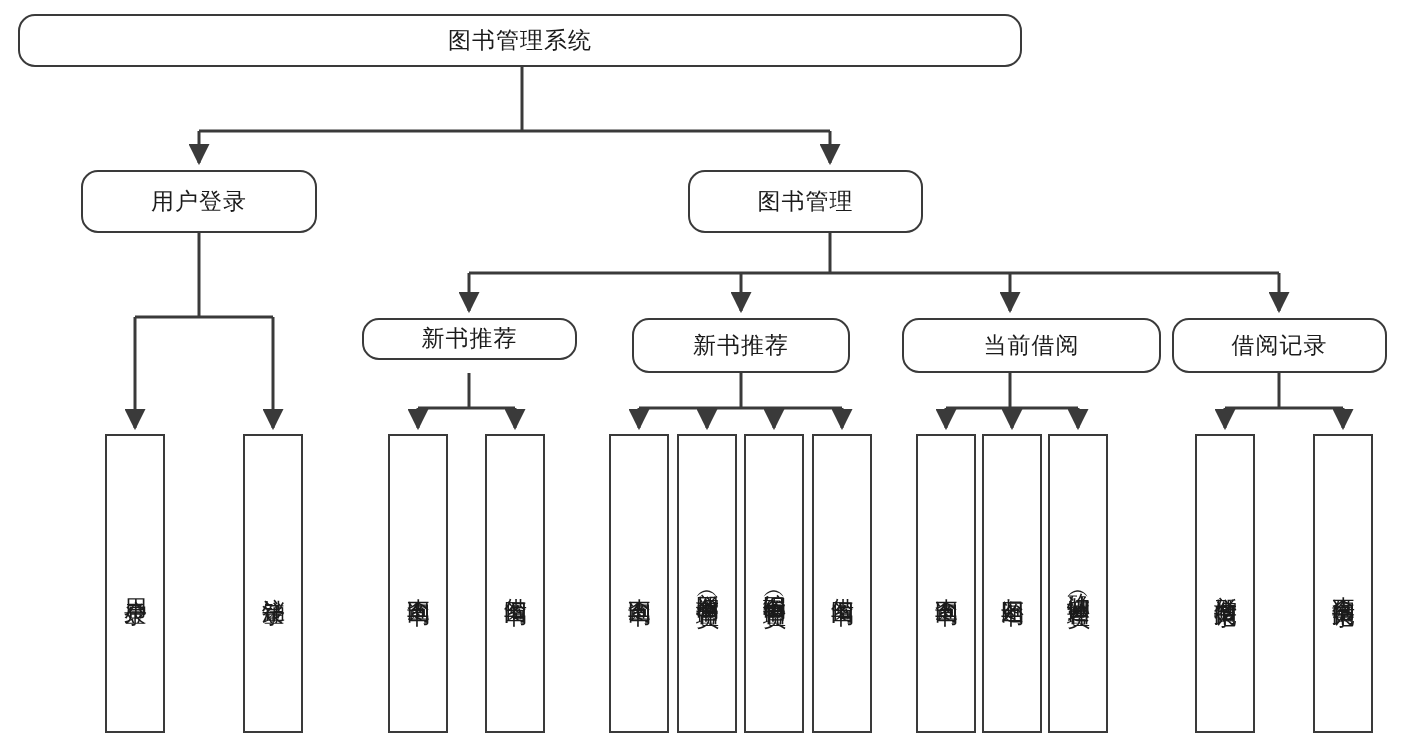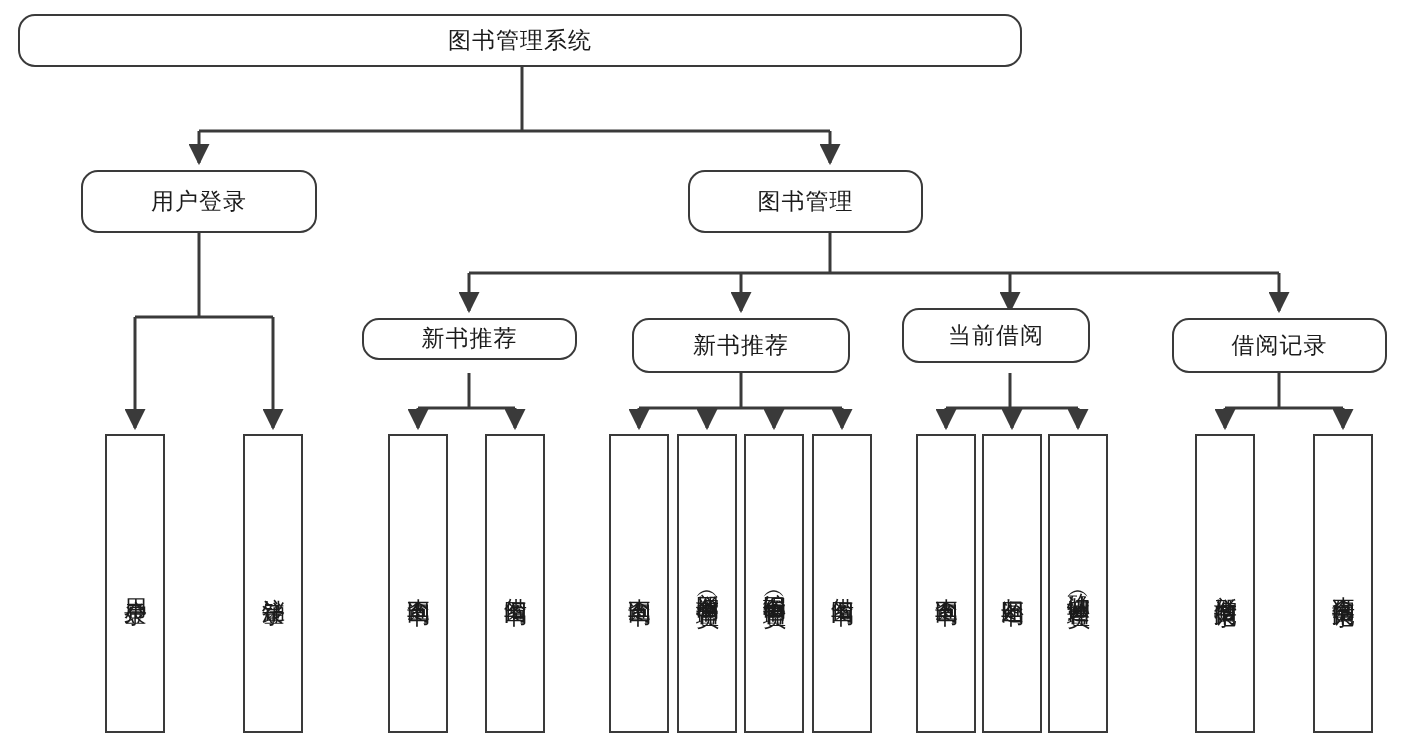"当前借阅" div.node { top: 308px -> 318px; width: 188px -> 259px }
